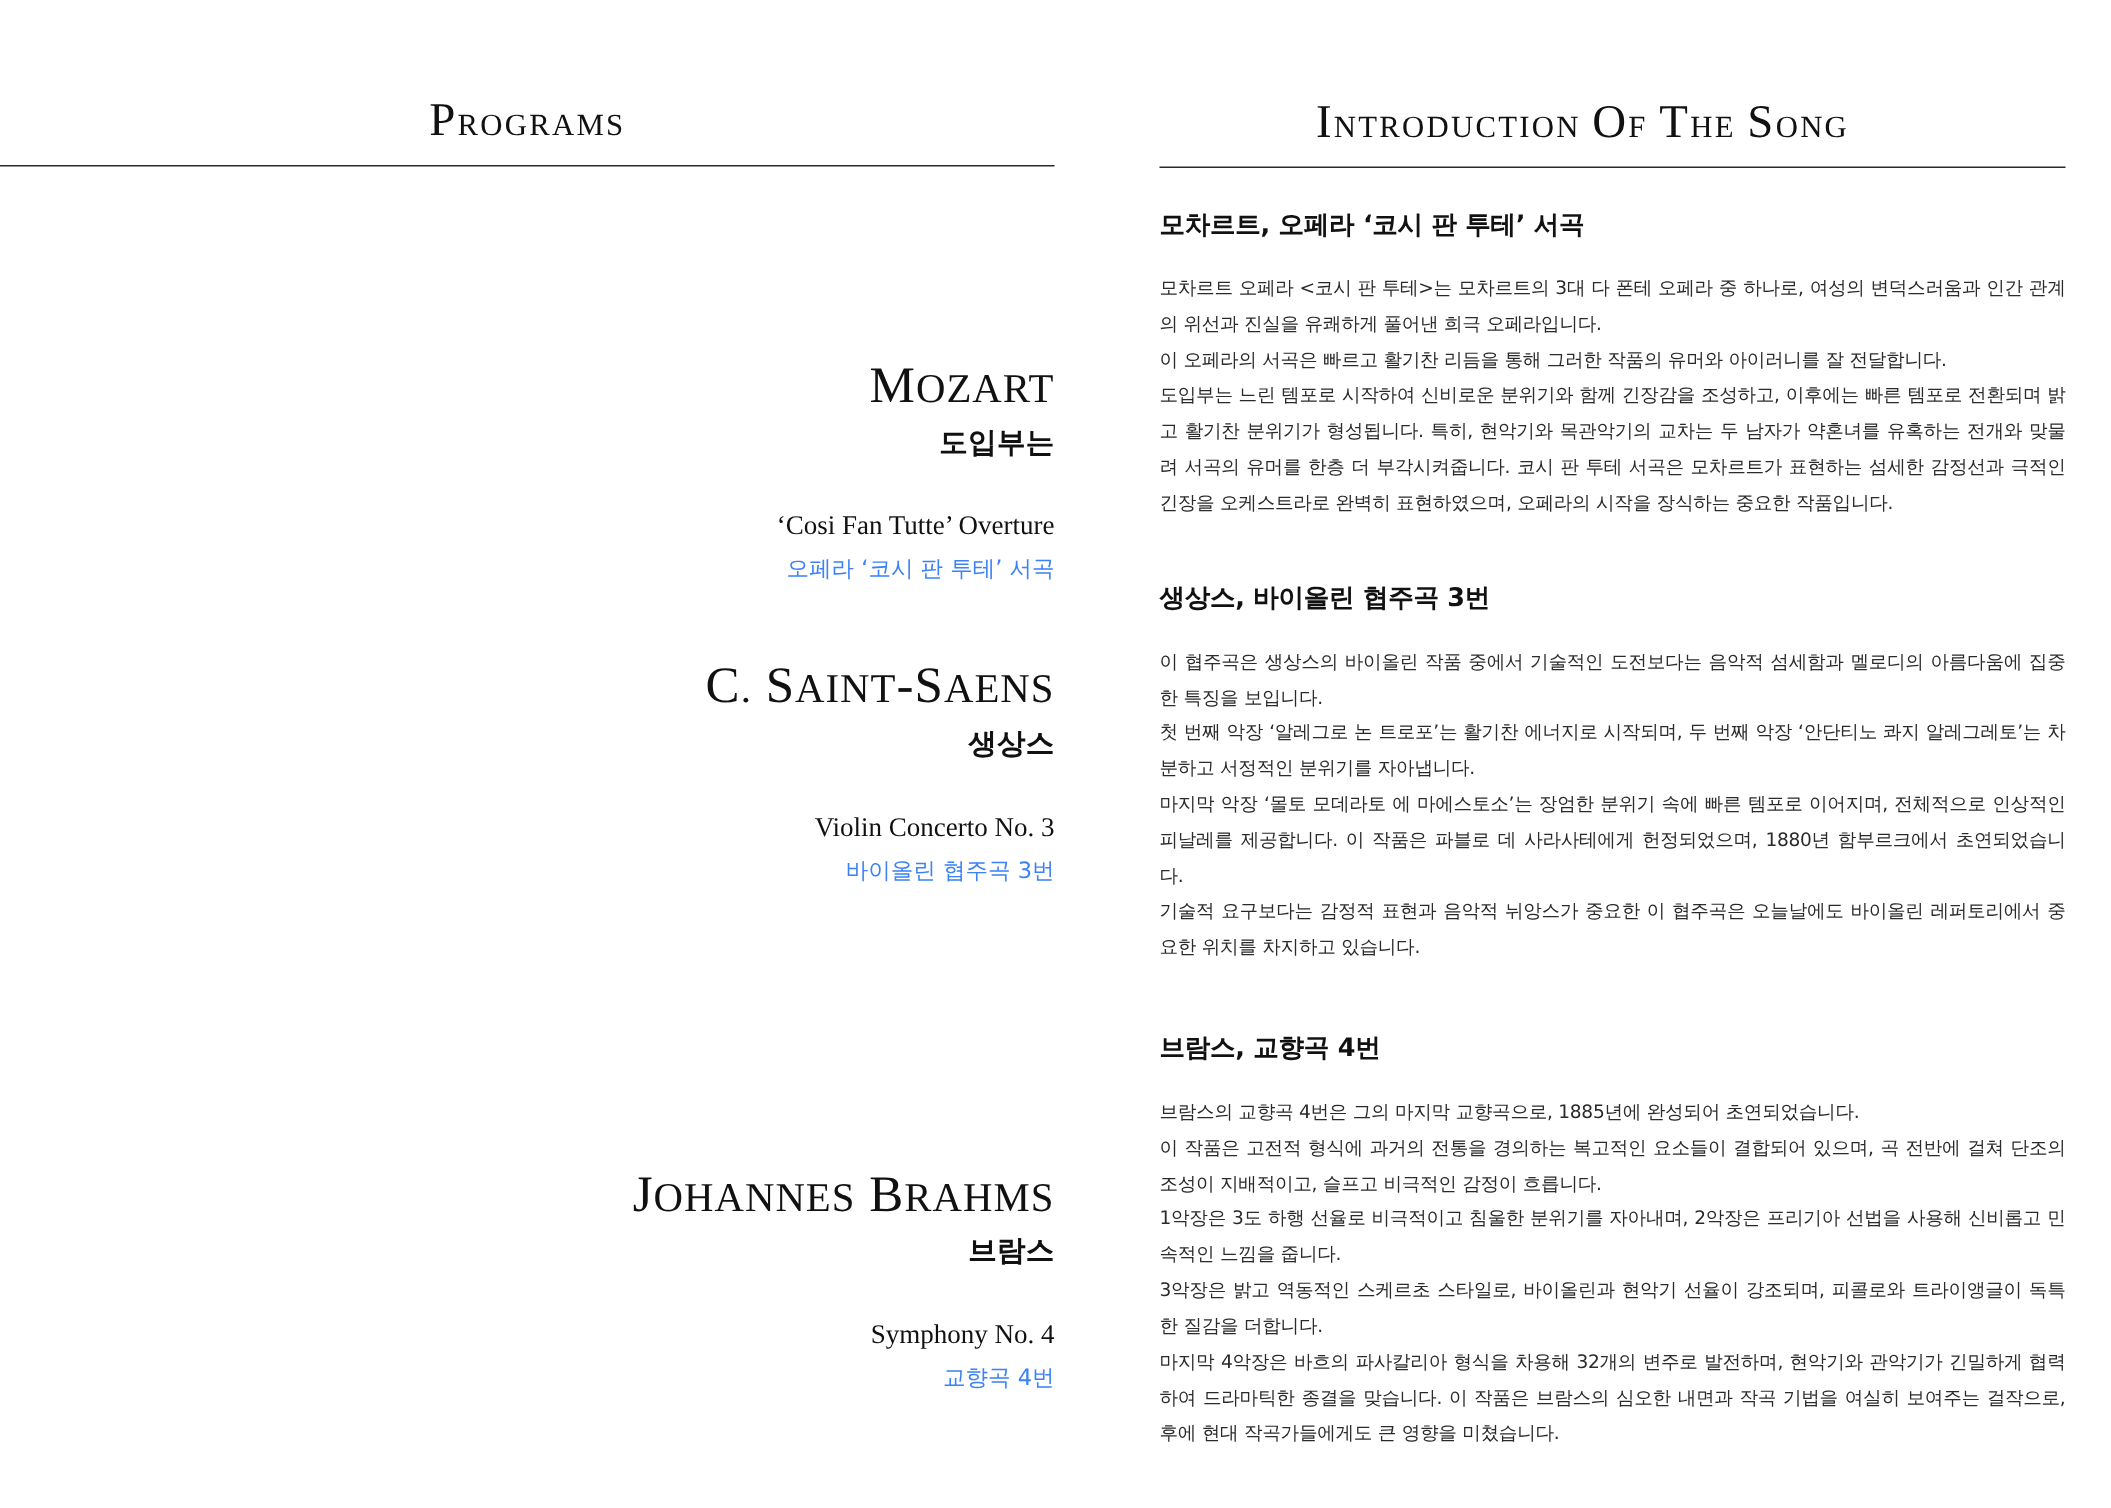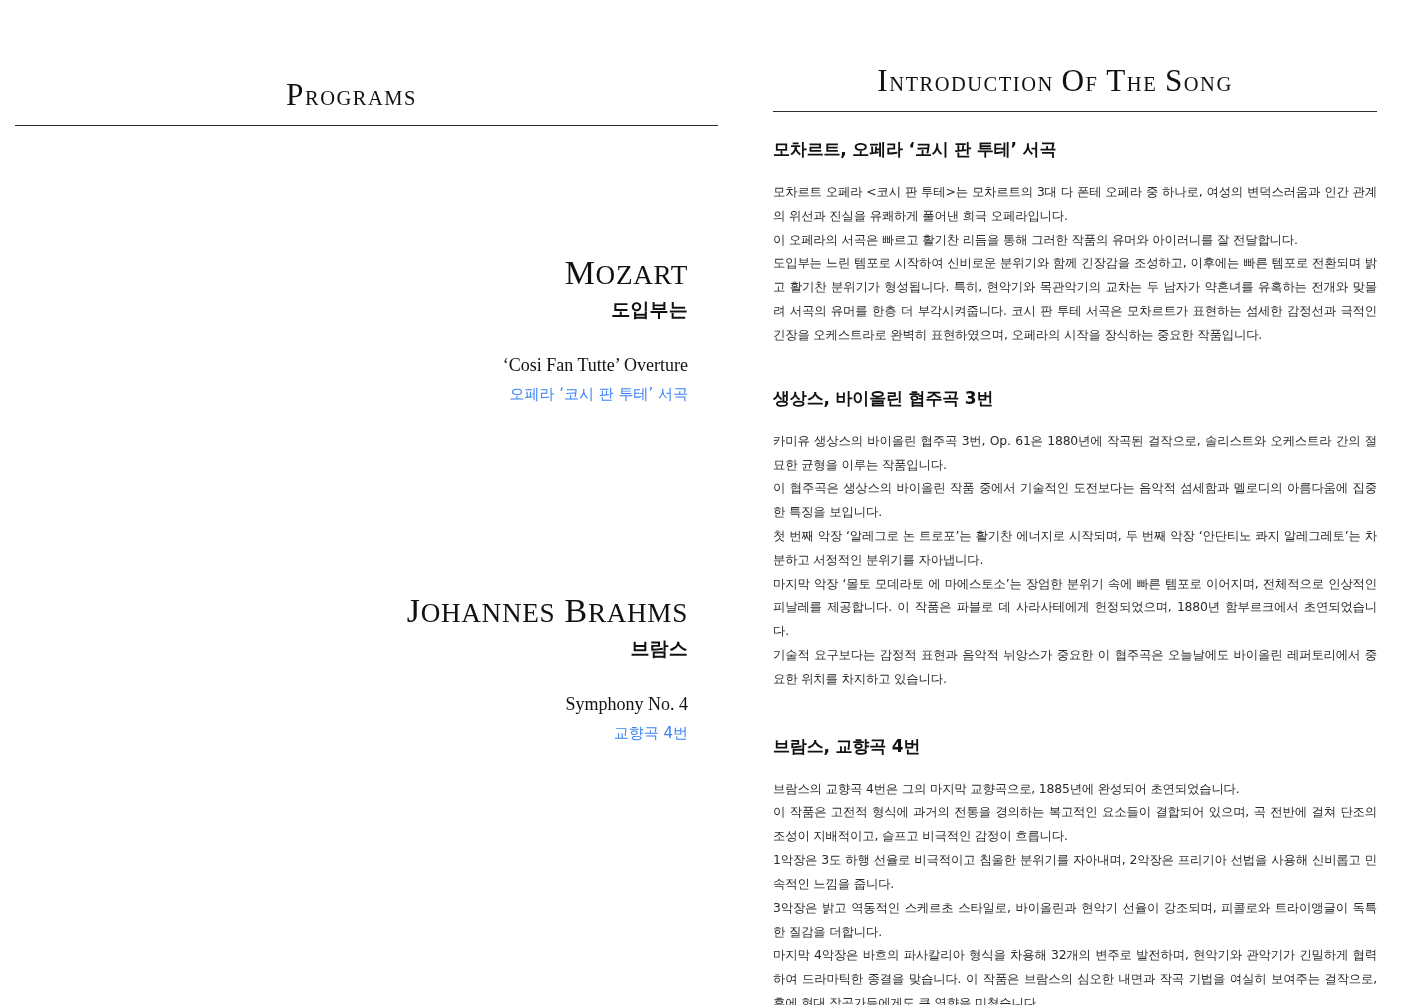"PROGRAMS" .col-left { padding: 15px -> 0 }
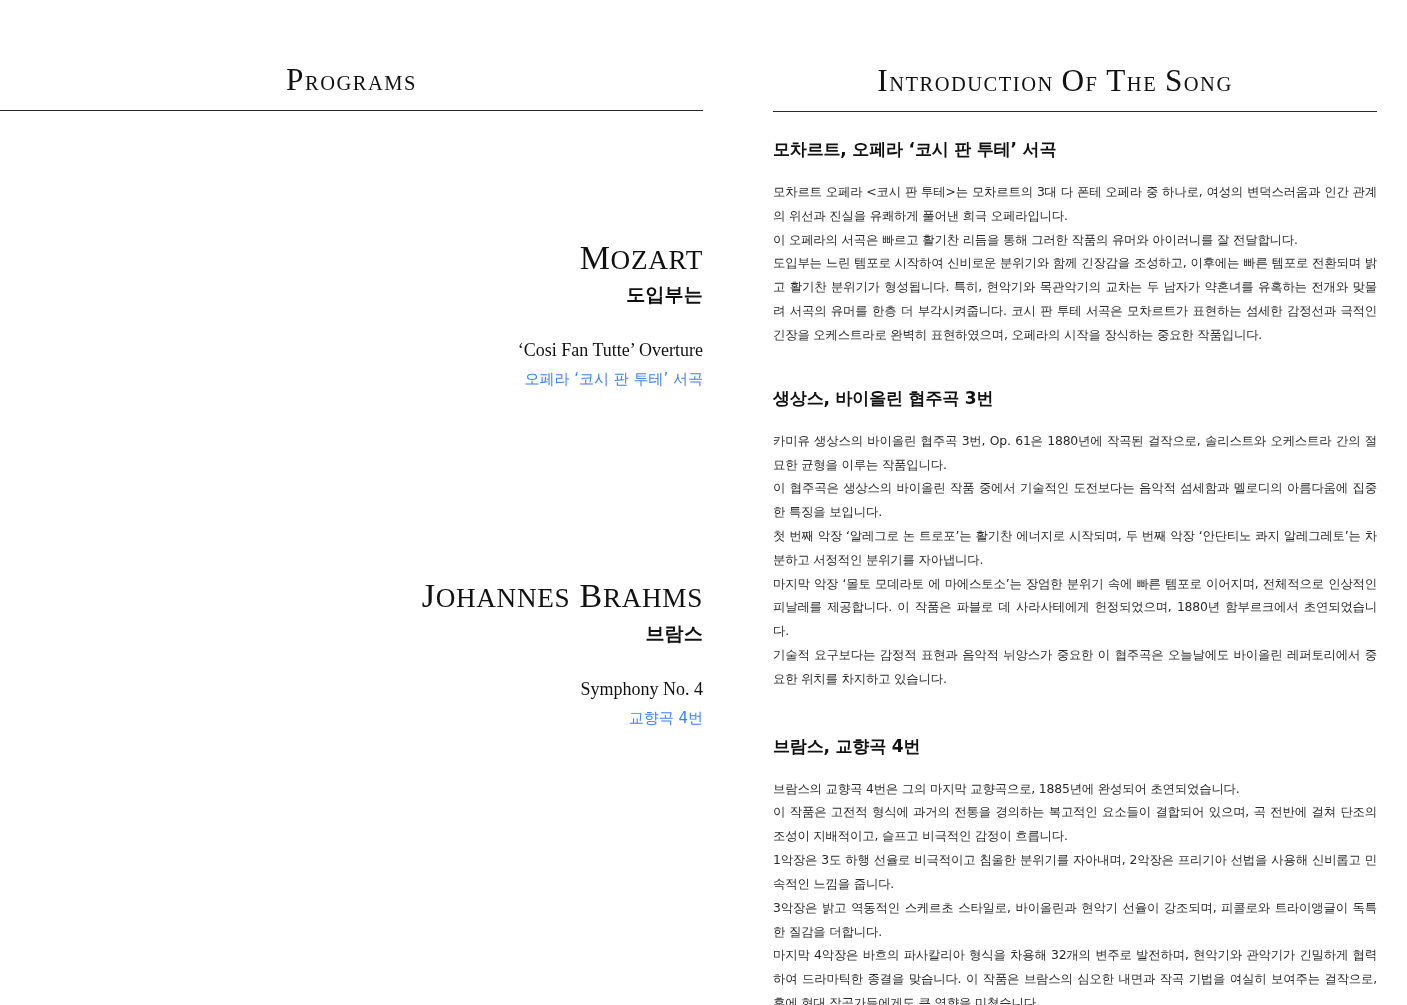"C. SAINT-SAENS" div.program { html: none -> <div> <div><span>C</span><span>.</span> <span>S</span><span>AINT</span>-<span>S</span><span>AENS</span></div> <div>생상스</div> <div>Violin Concerto No. 3</div> <div>바이올린 협주곡 3번</div> </div> }
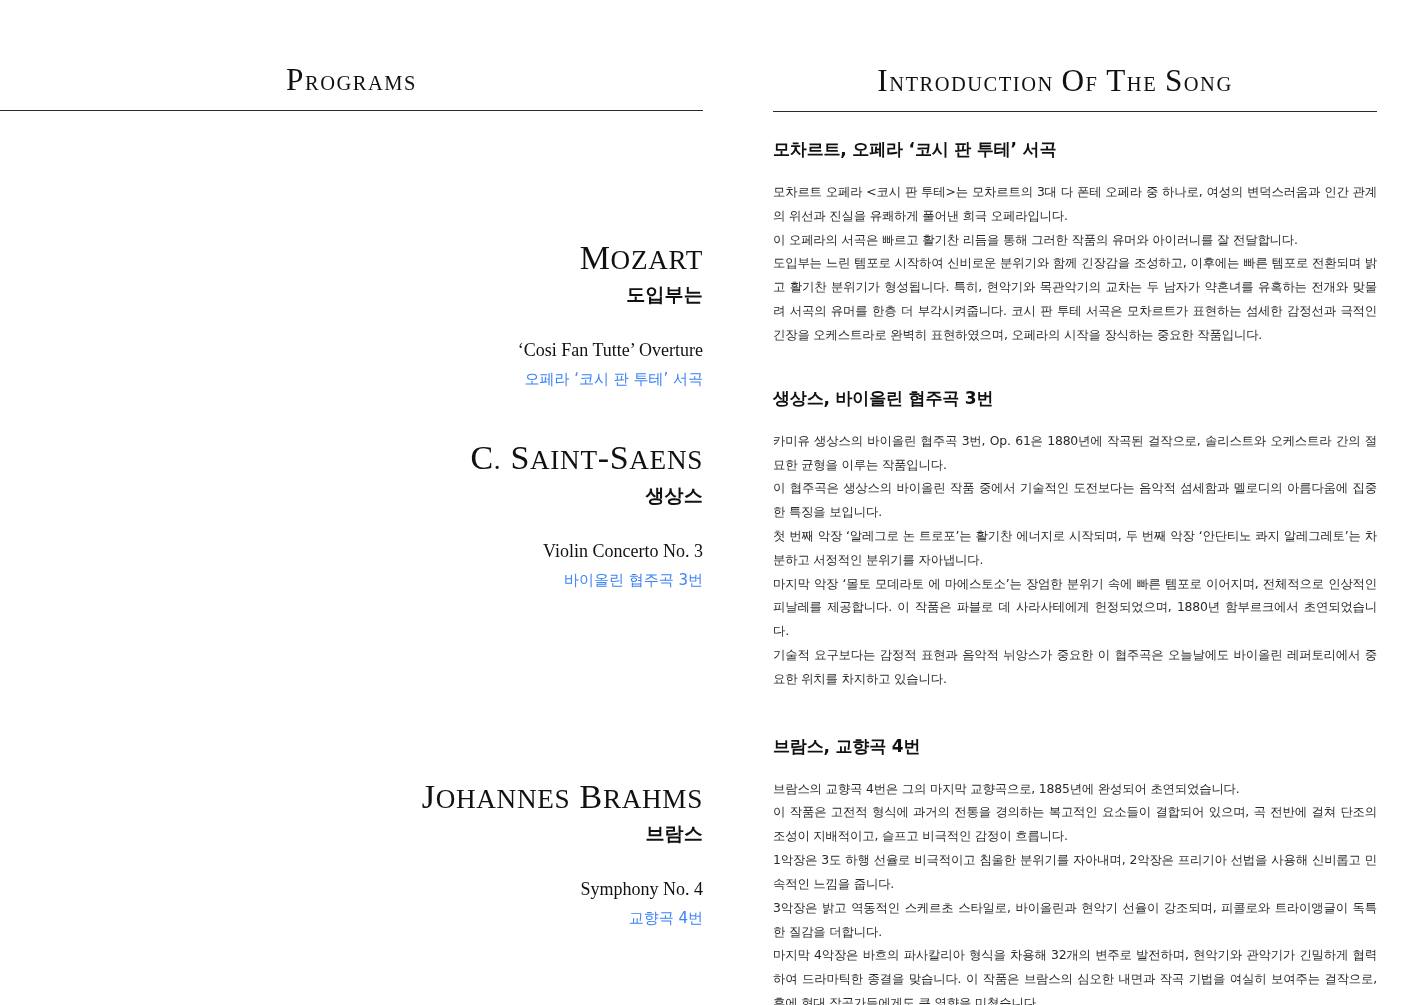"카미유 생상스의 바이올린 협주곡 3번," p { html: <p>카미유 생상스의 바이올린 협주곡 3번, Op. 61은 1880년에 작곡된 걸작으로, 솔리스트와 오케스트라 간의 절묘한 균형을 이루는 작품입니다.</p> -> none }
